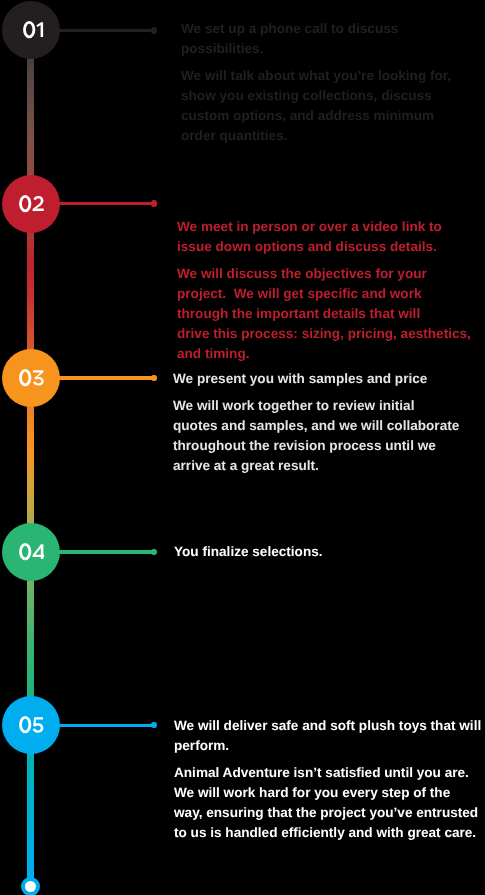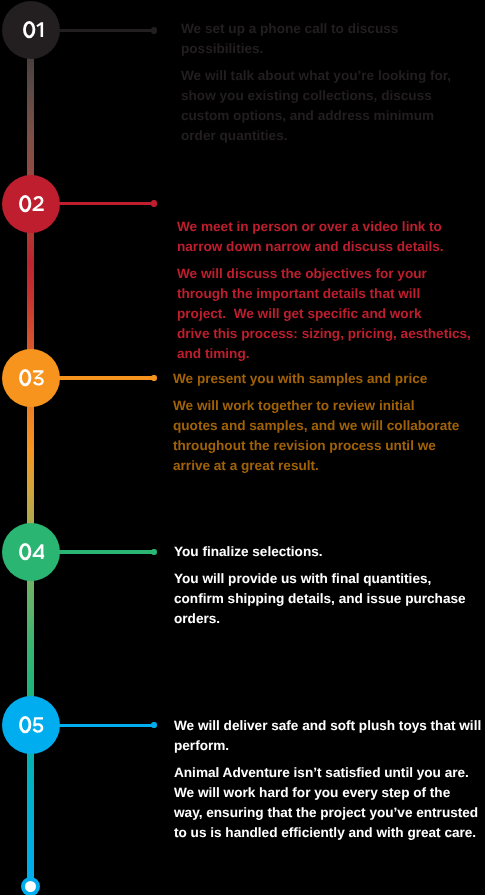"narrow down narrow and discuss" p.para { text: narrow down narrow -> issue down options }
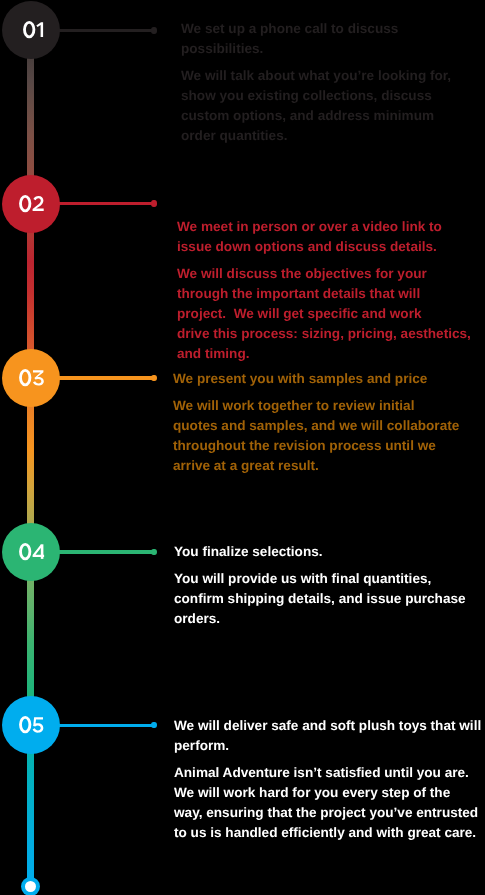"through the important details that" p.para { order: before "project. We will get specific" -> after "project. We will get specific" }
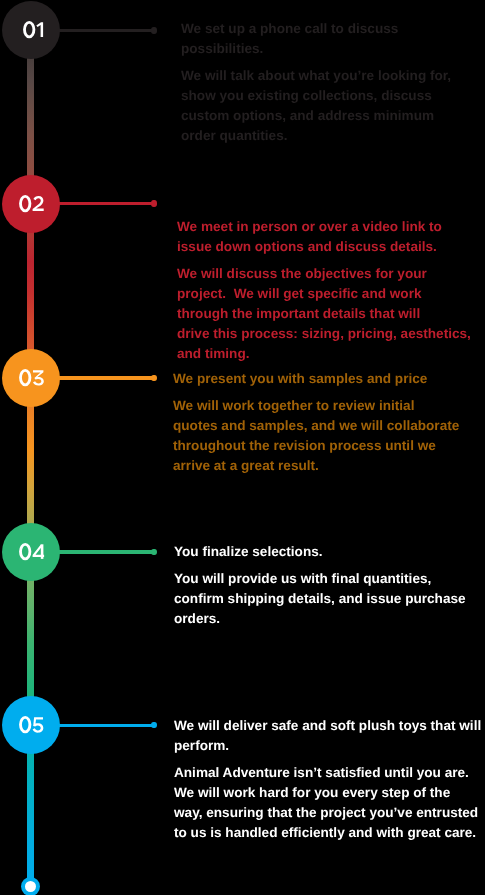"We present you with samples" div.content { color: #a16207 -> #e5e5e5 }
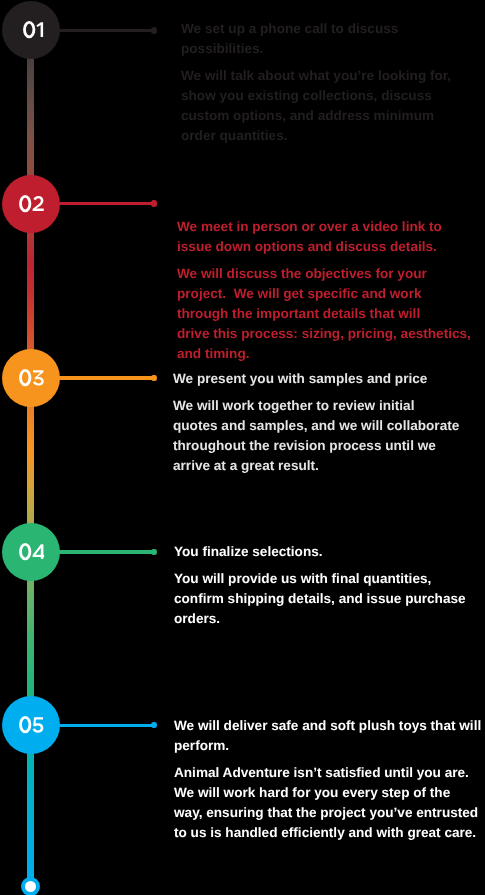"You will provide us with" div { html: <div> <p>You will provide us with final quantities,</p> <p>confirm shipping details, and issue purchase</p> <p>orders.</p> </div> -> none }
